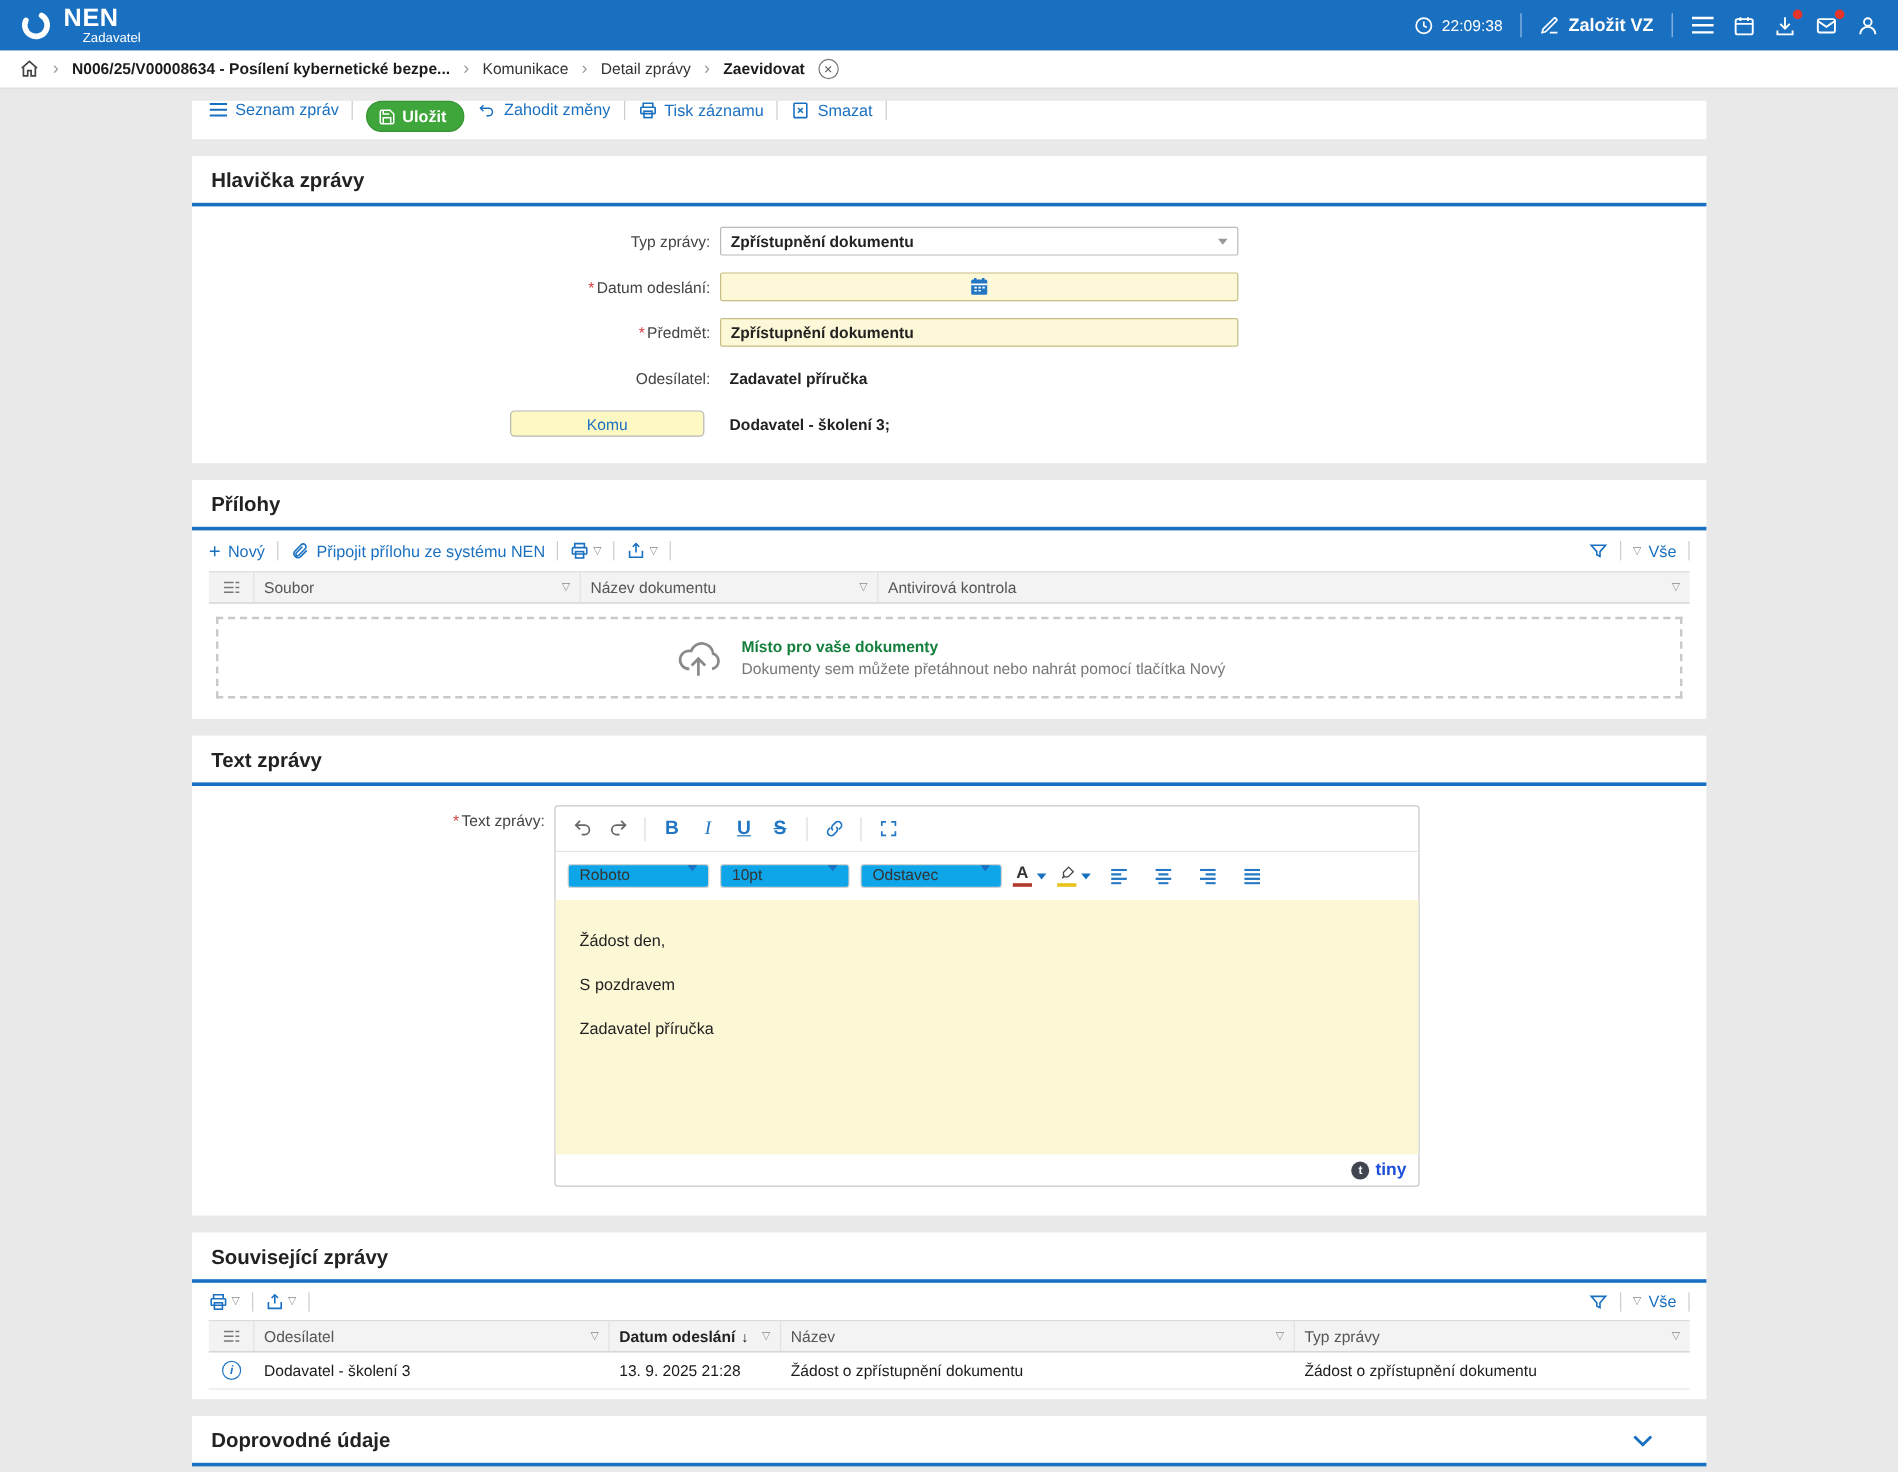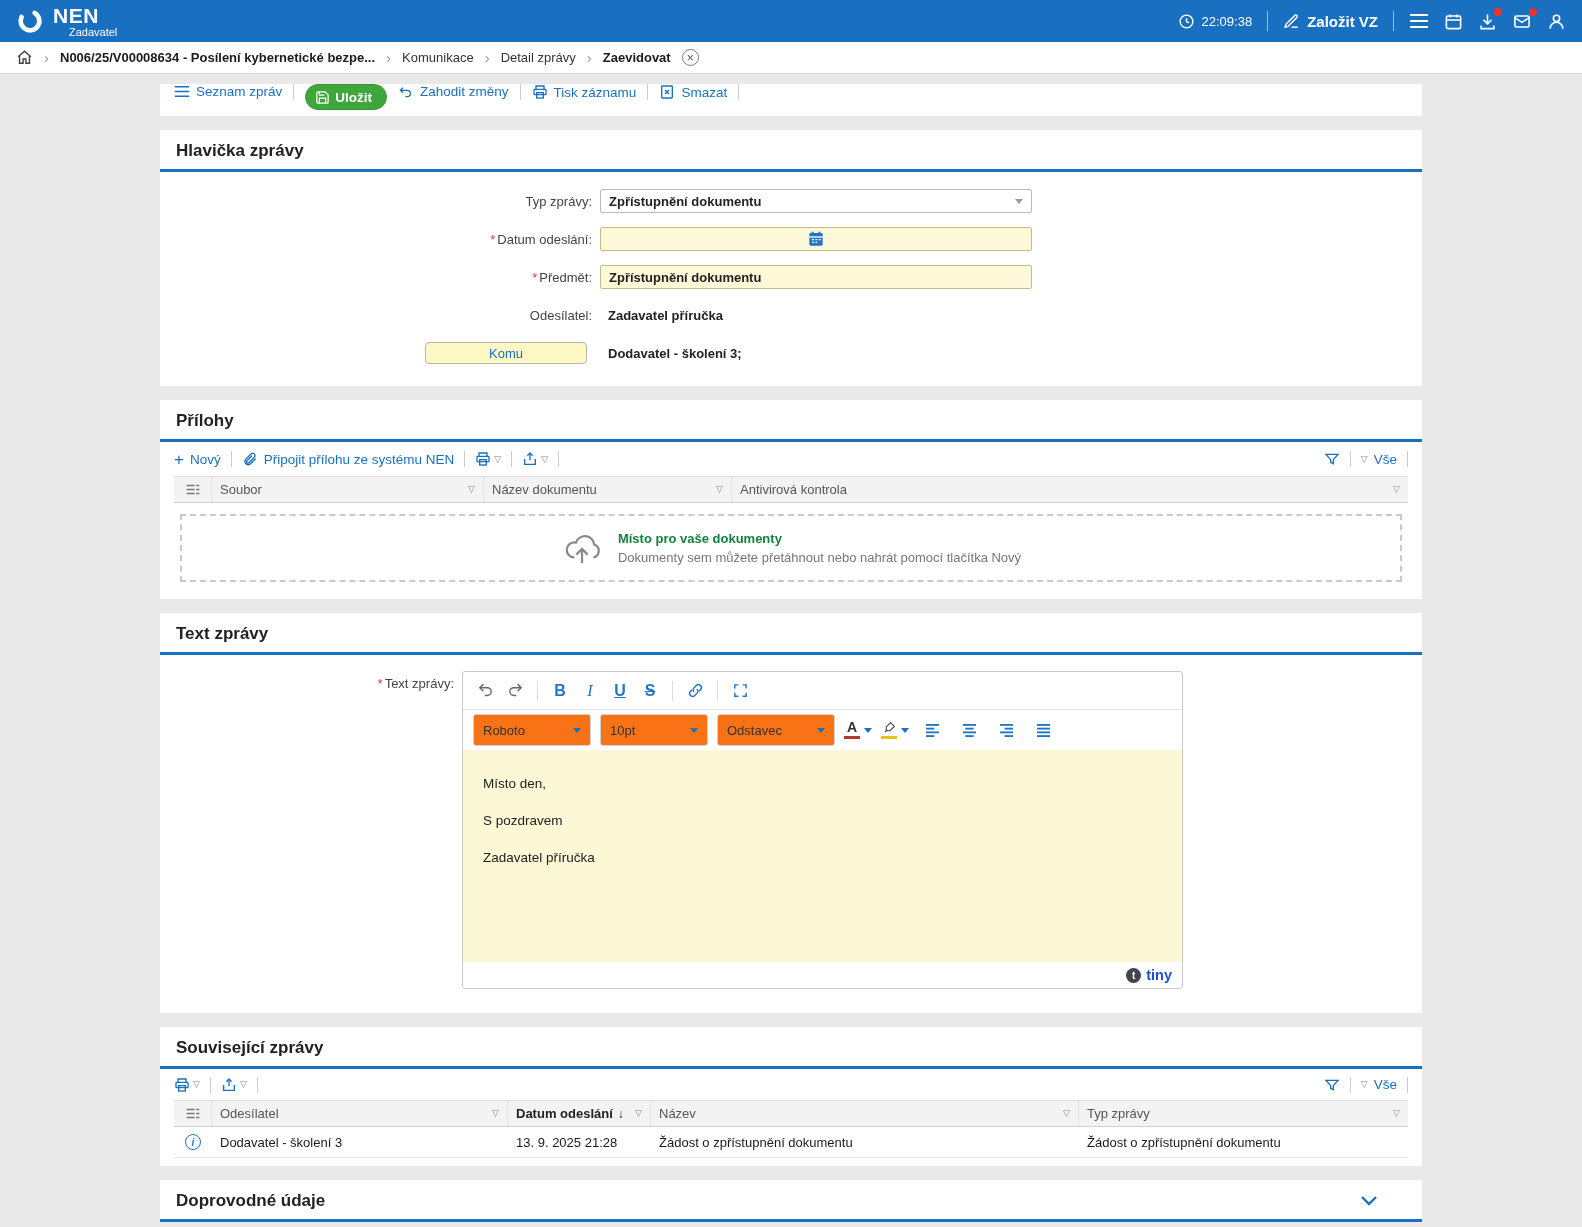"Roboto" .ed-sel { align-items: center -> none; background: #f97316 -> #0ea5e9; height: 32px -> 20px }
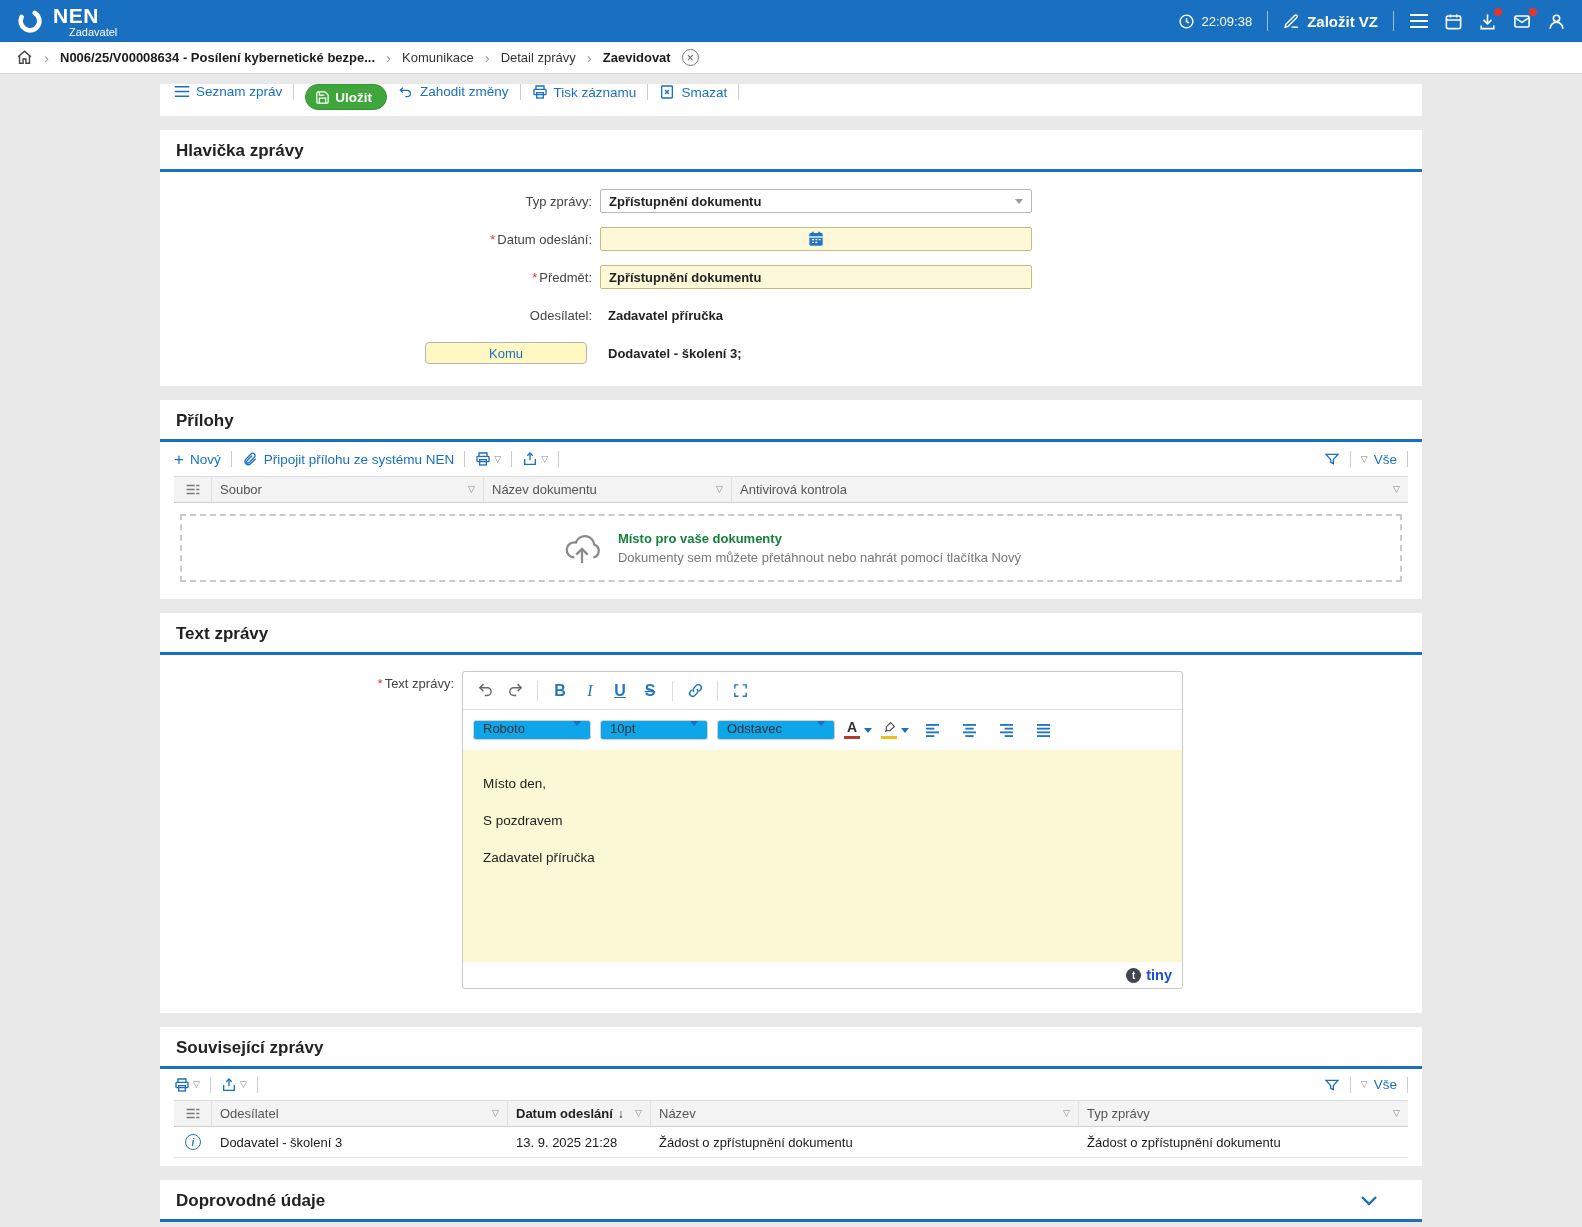"Místo den," p { text: Místo -> Žádost }
